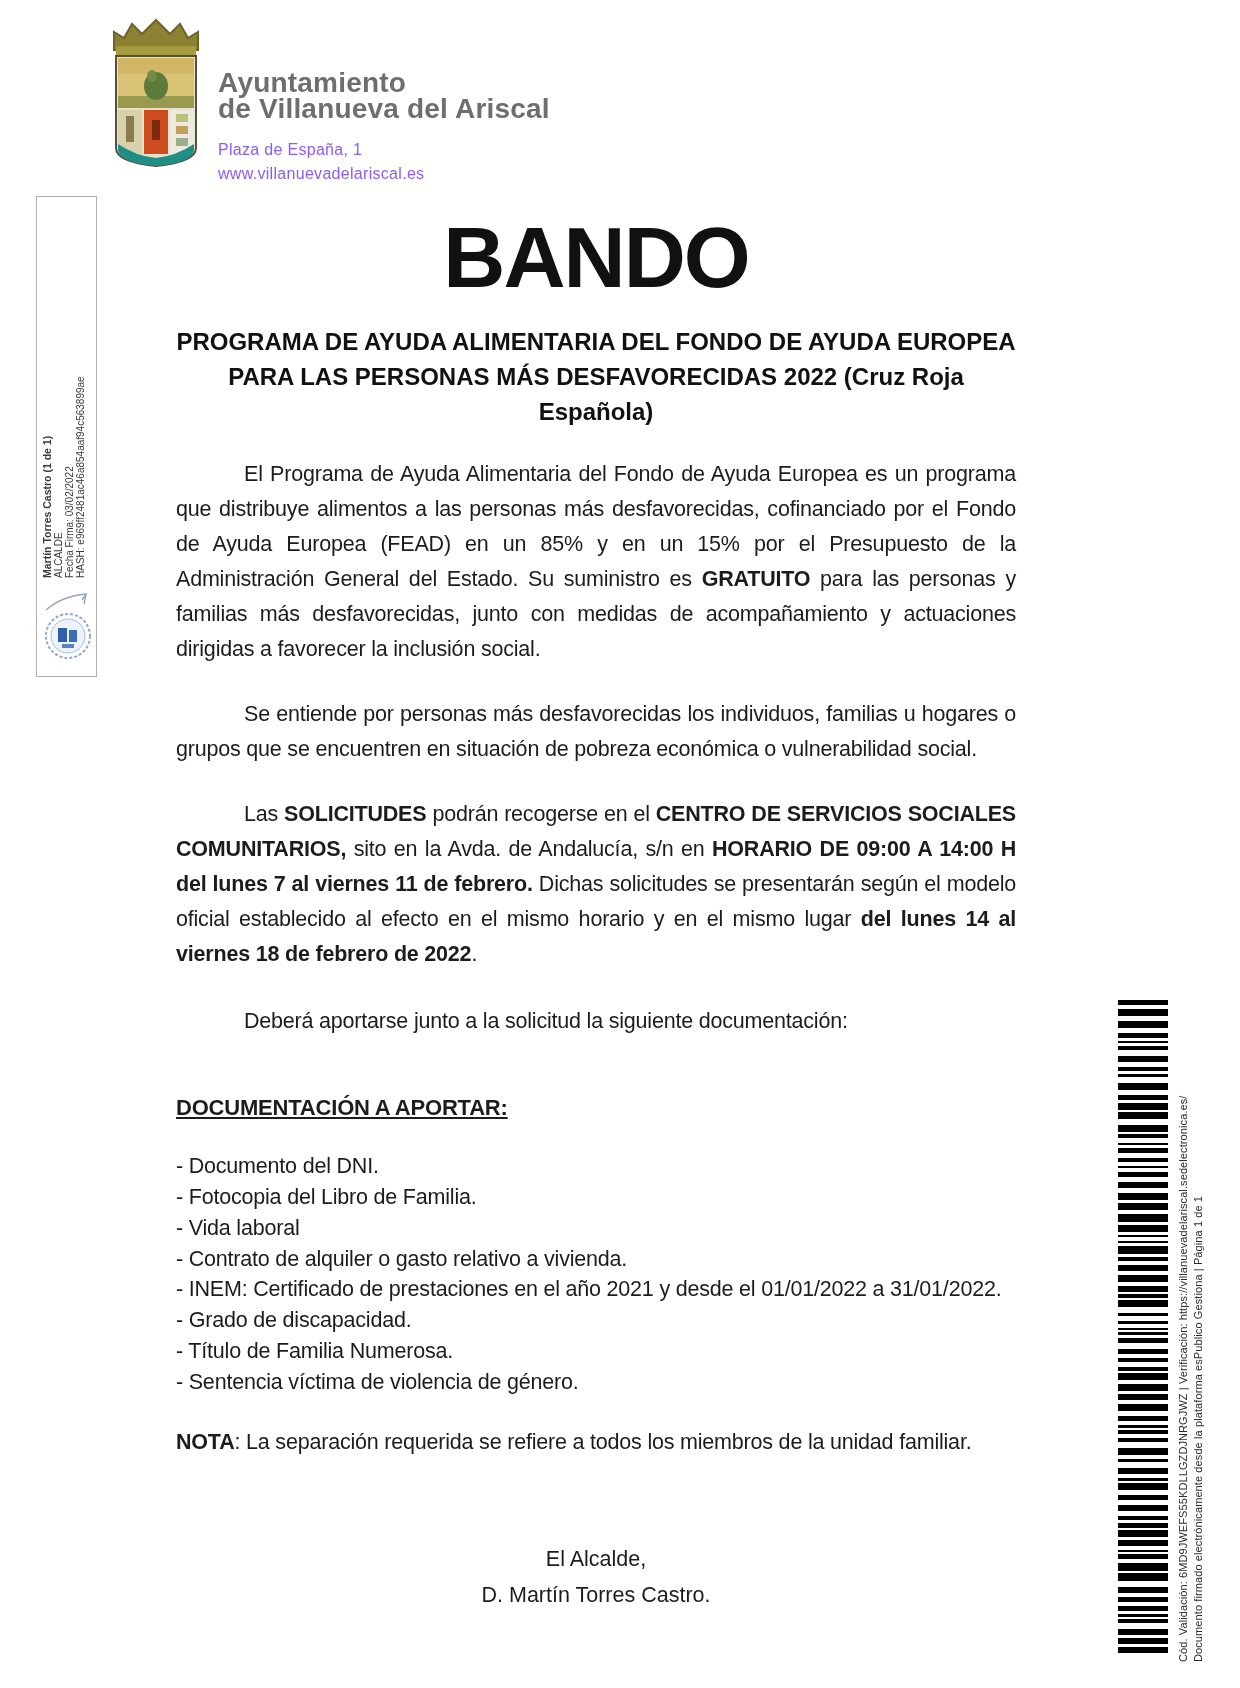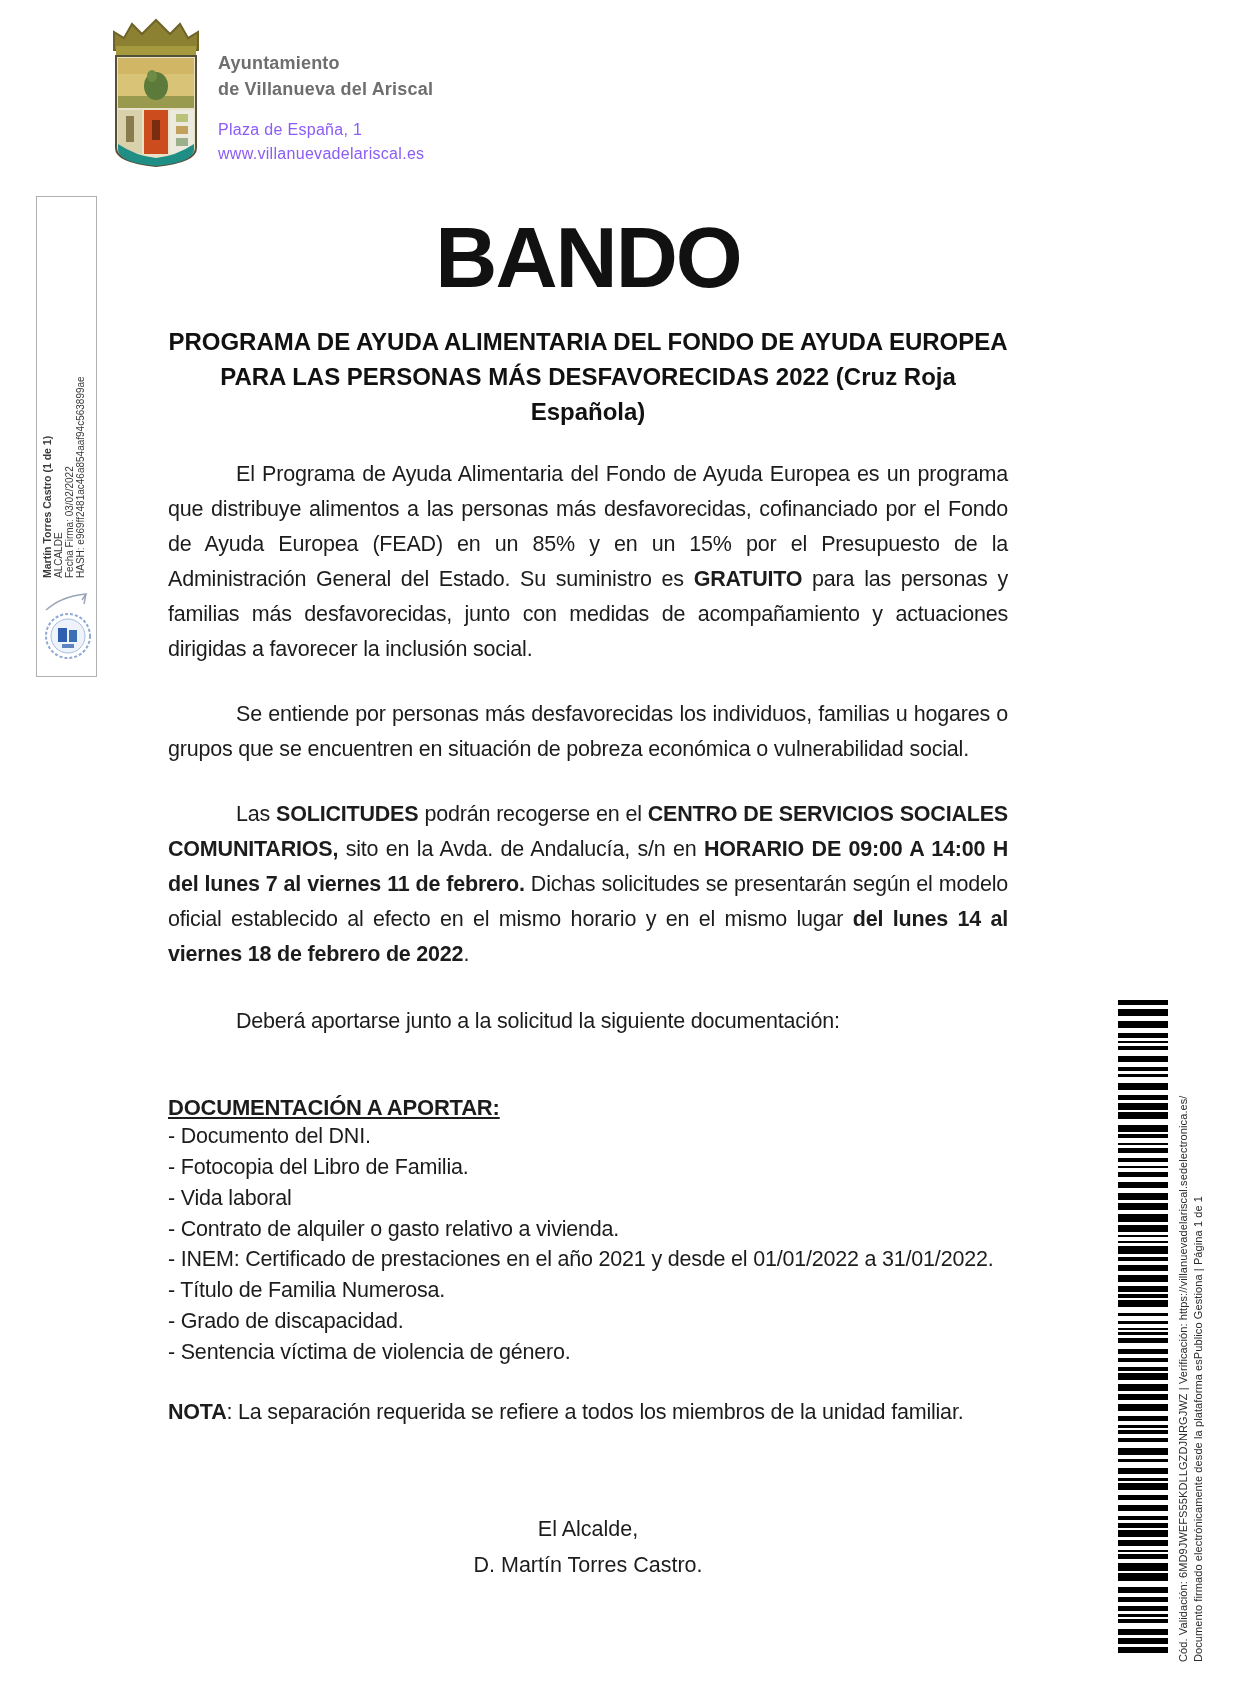"Ayuntamiento" .org-name { font-size: 18px -> 28px; margin-top: none -> 20px }
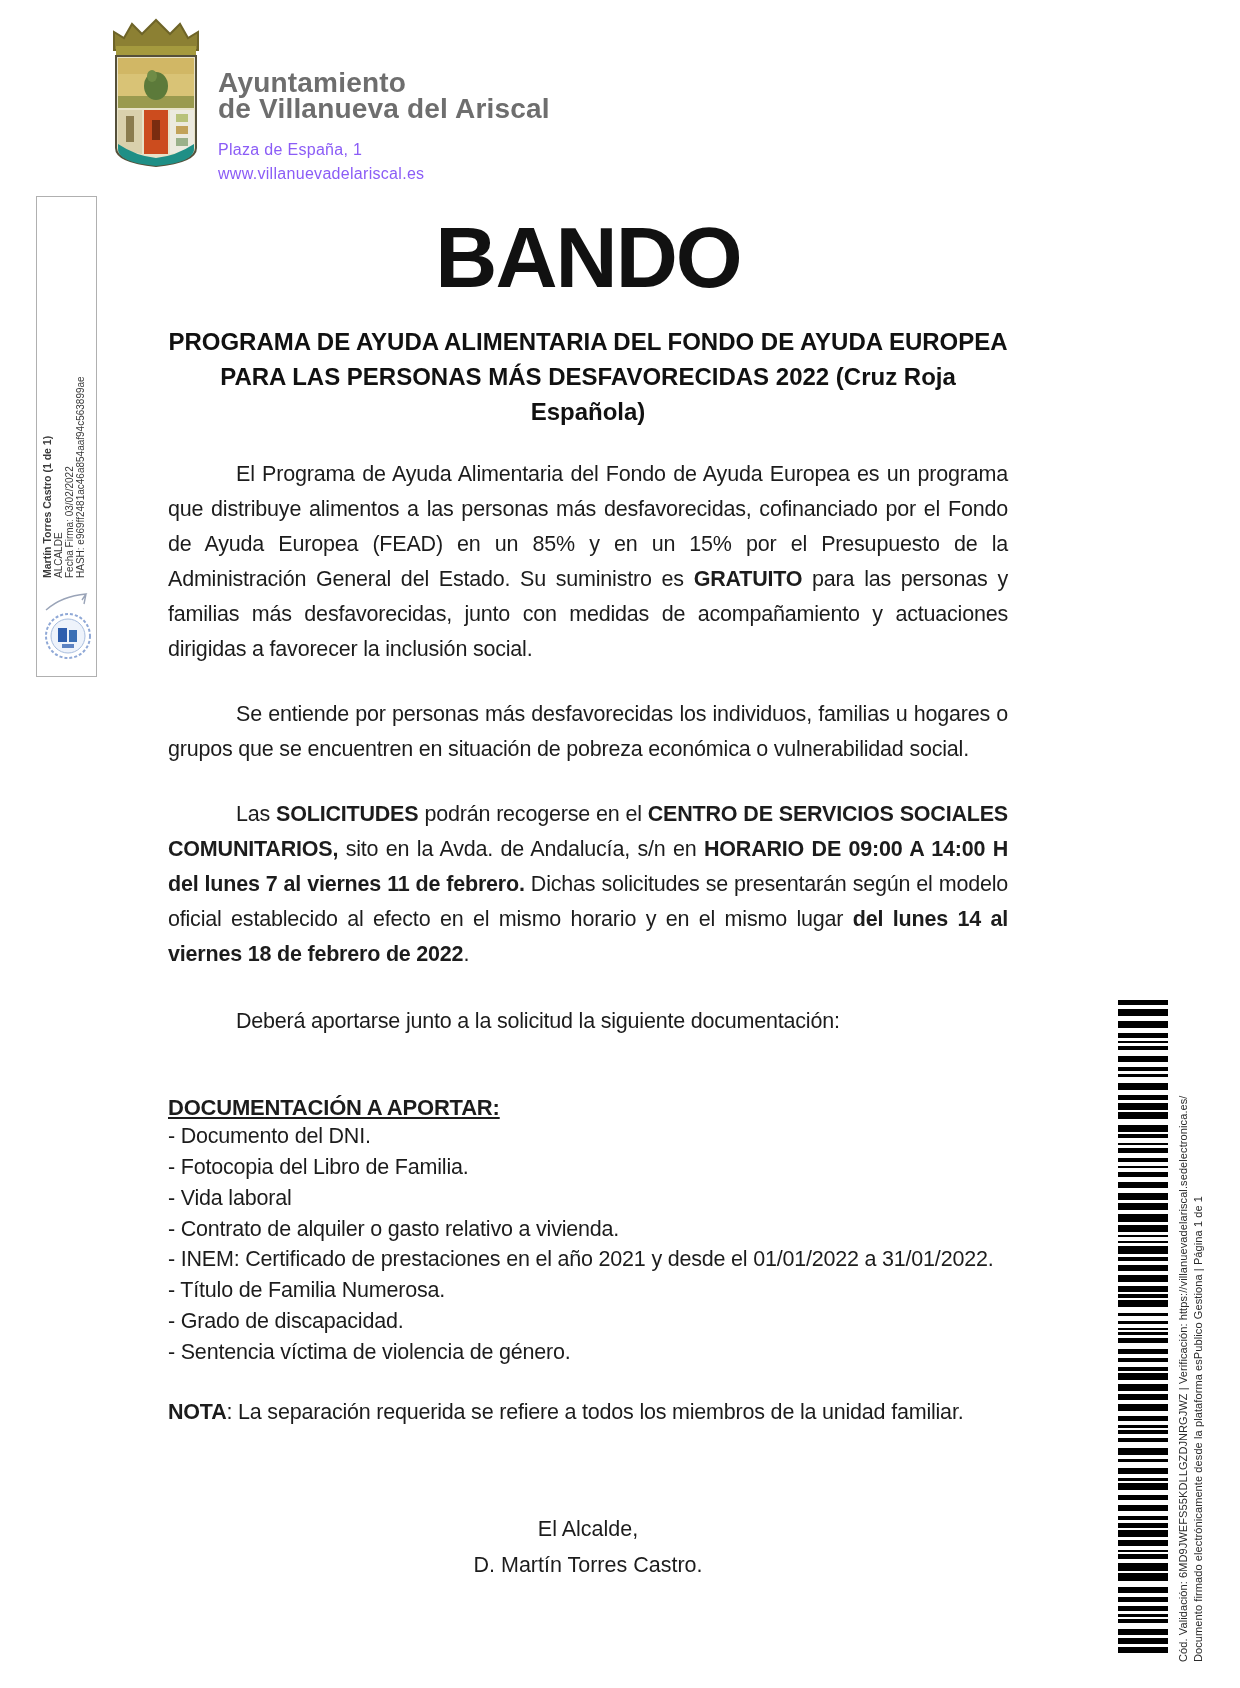"BANDO" .main { left: 168px -> 176px }
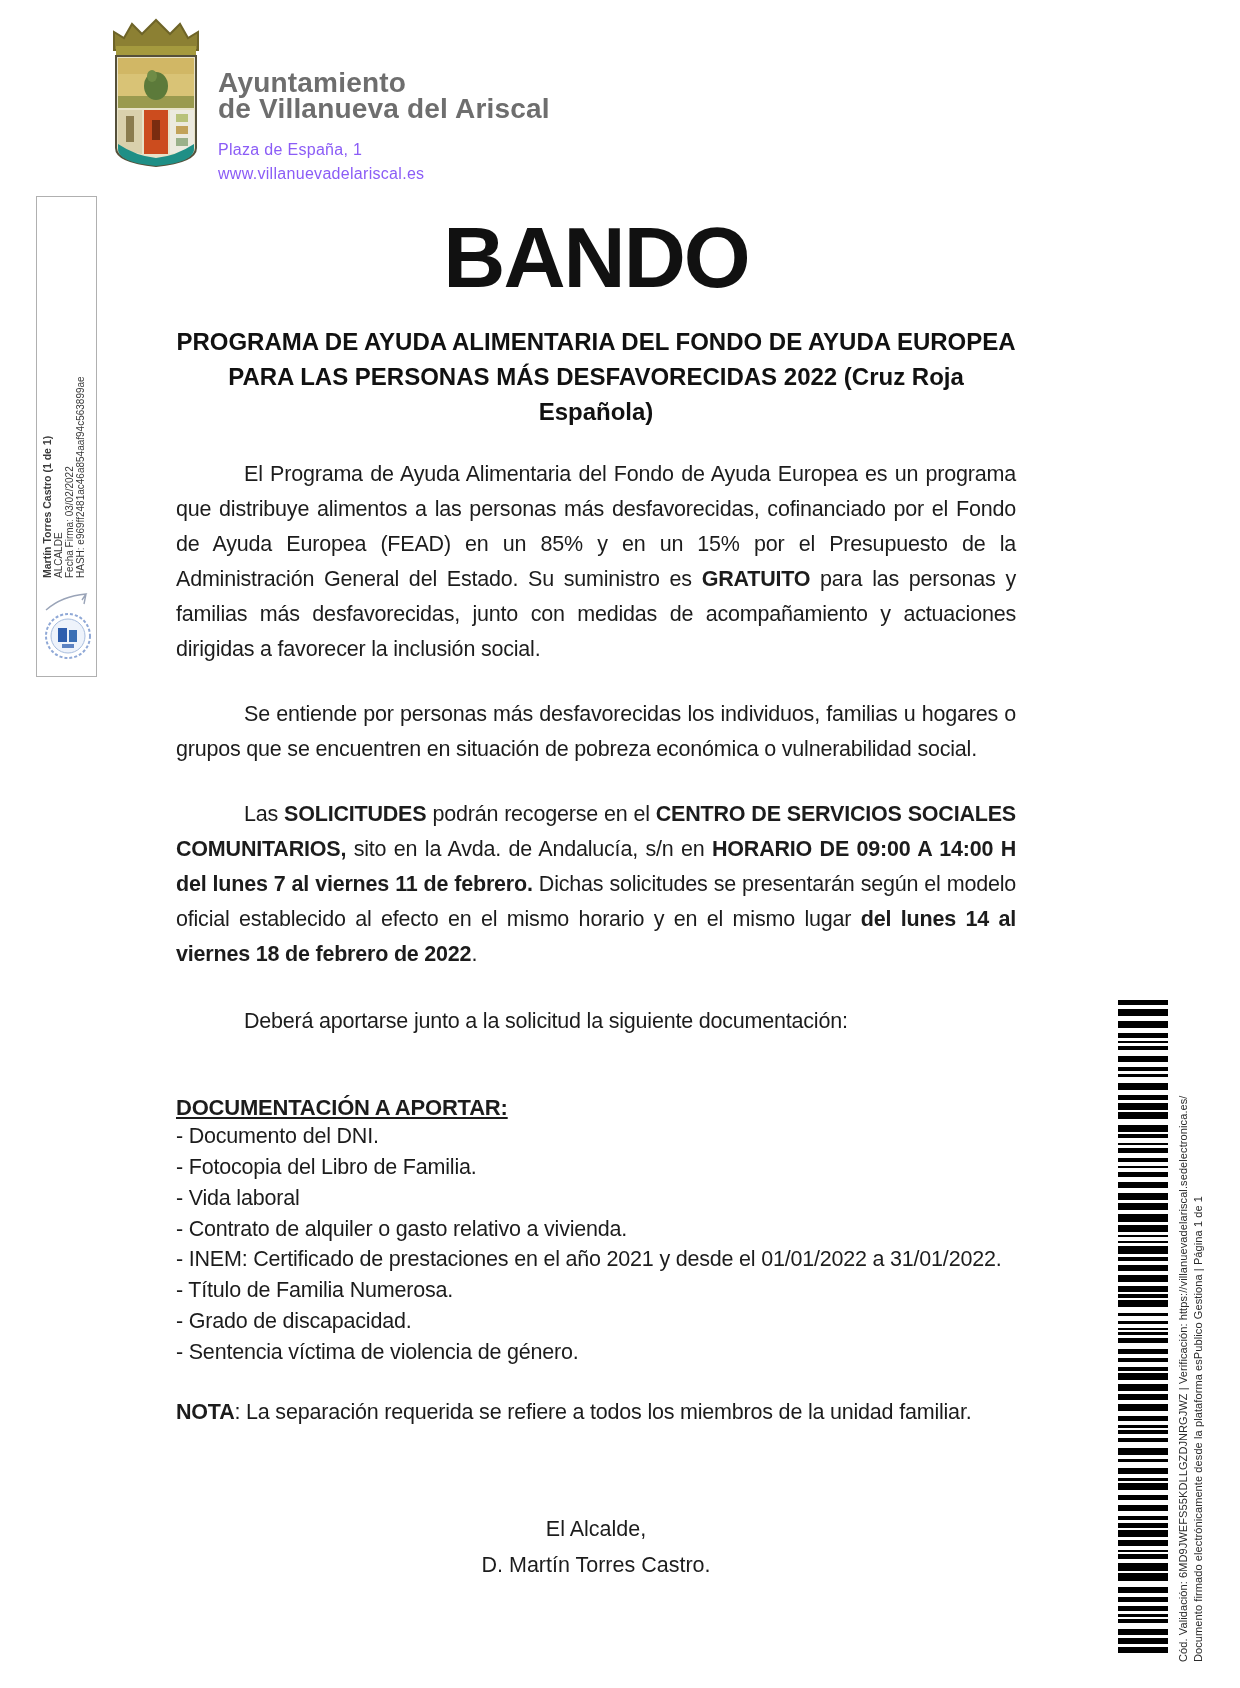"DOCUMENTACIÓN A APORTAR:" .sect-heading { margin-bottom: none -> 30px }
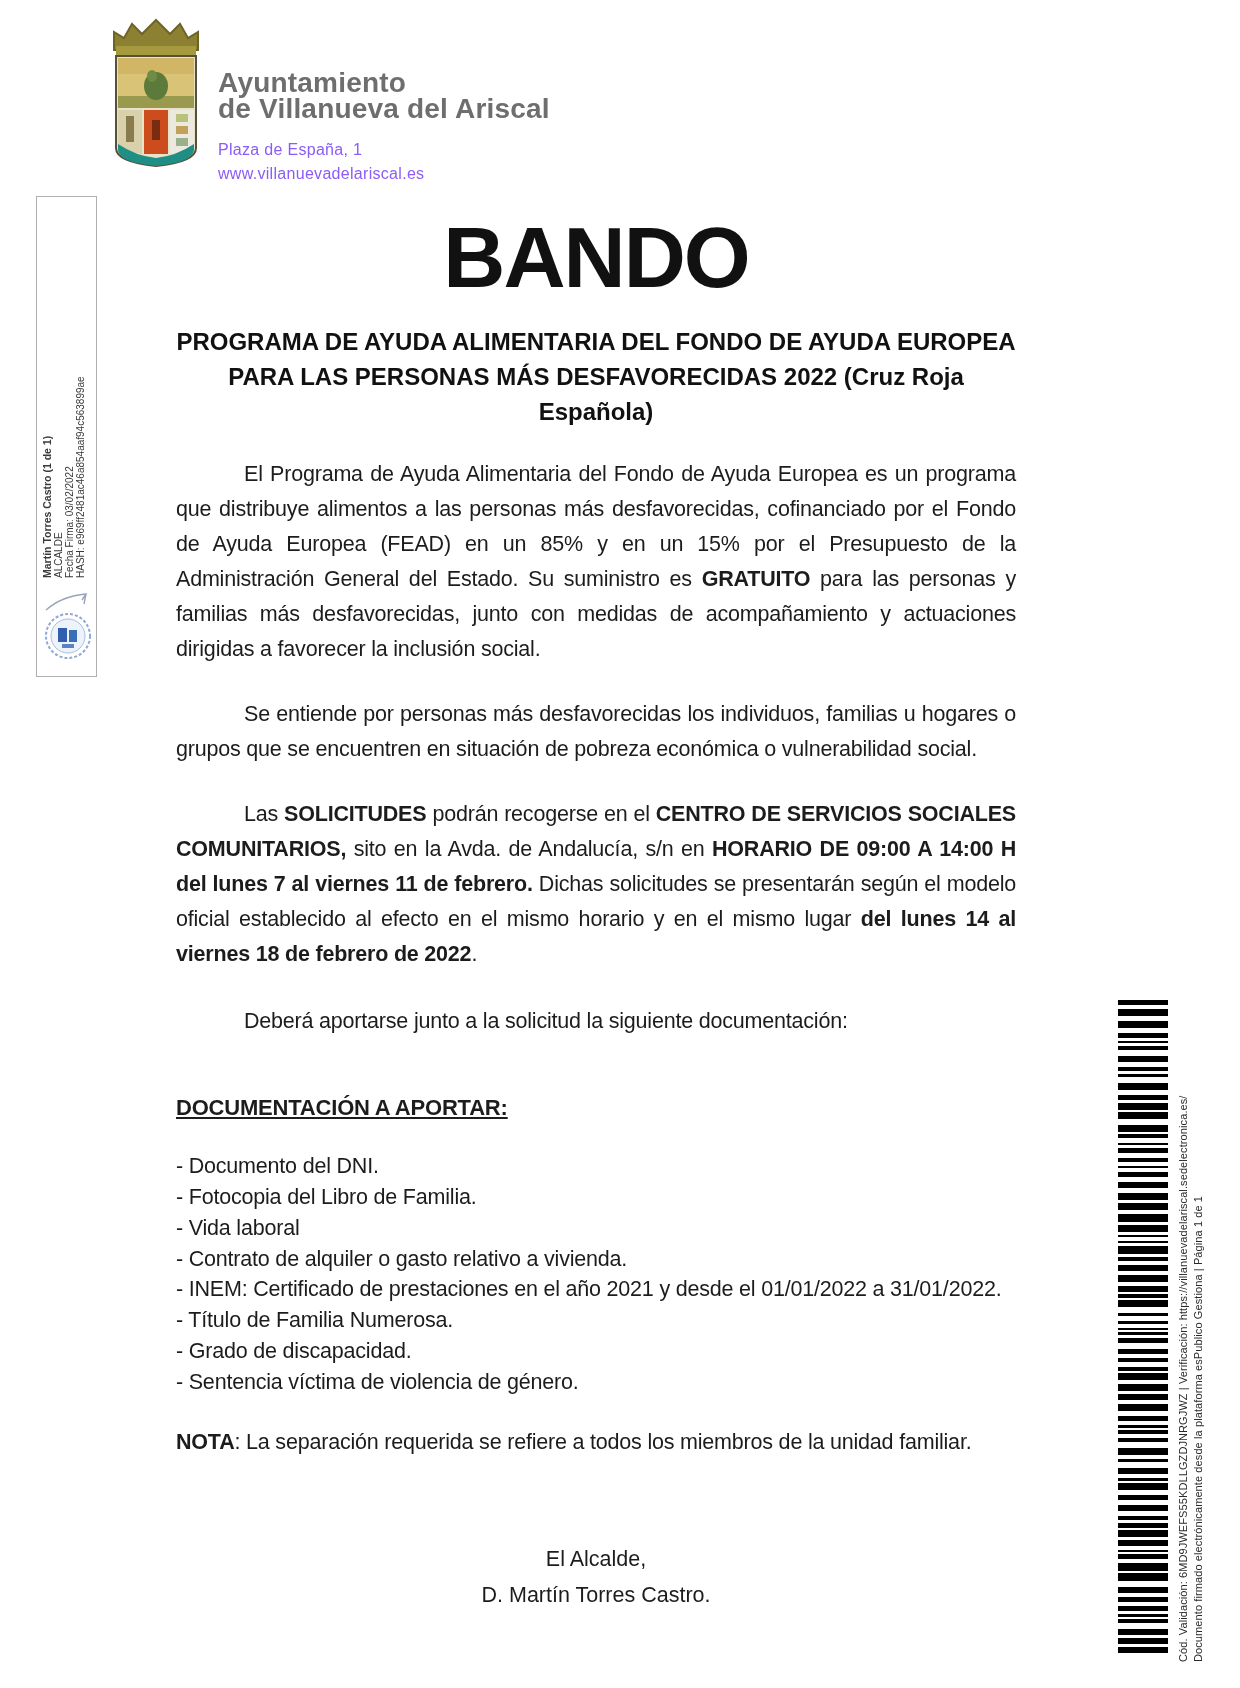"- Título de Familia Numerosa." div { order: before "- Grado de discapacidad." -> after "- Grado de discapacidad." }
